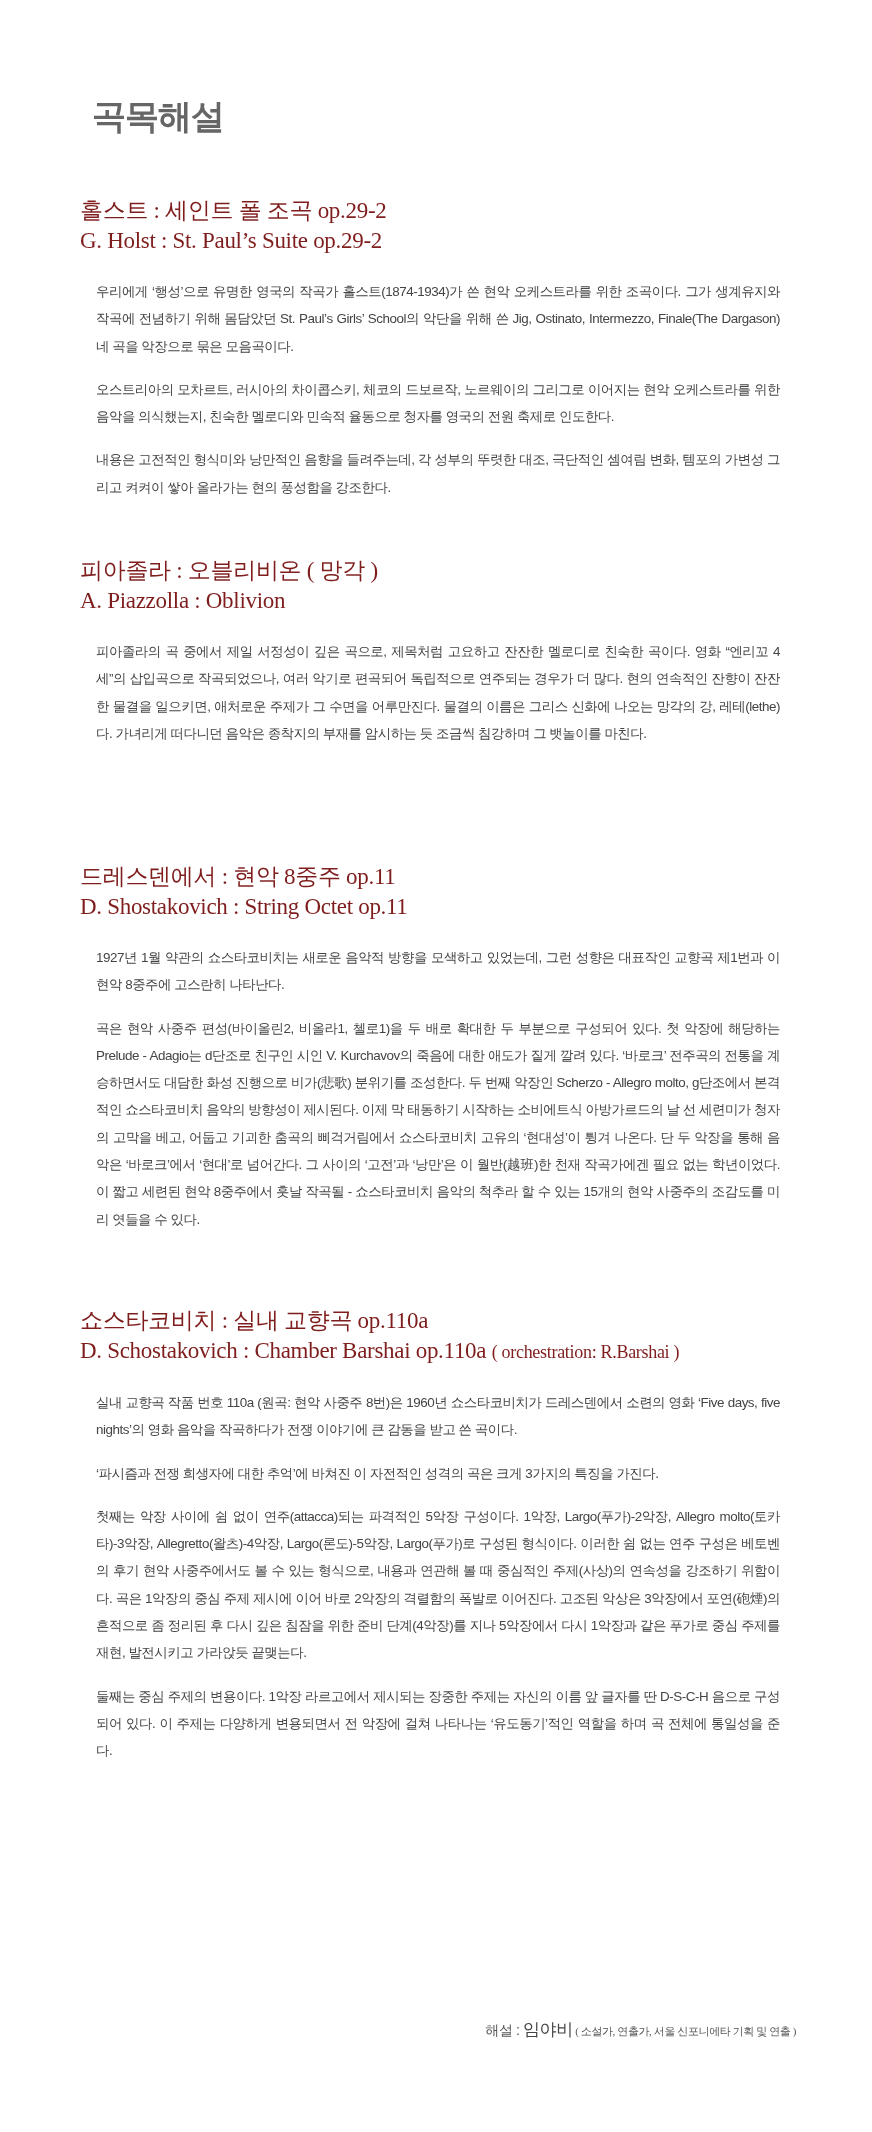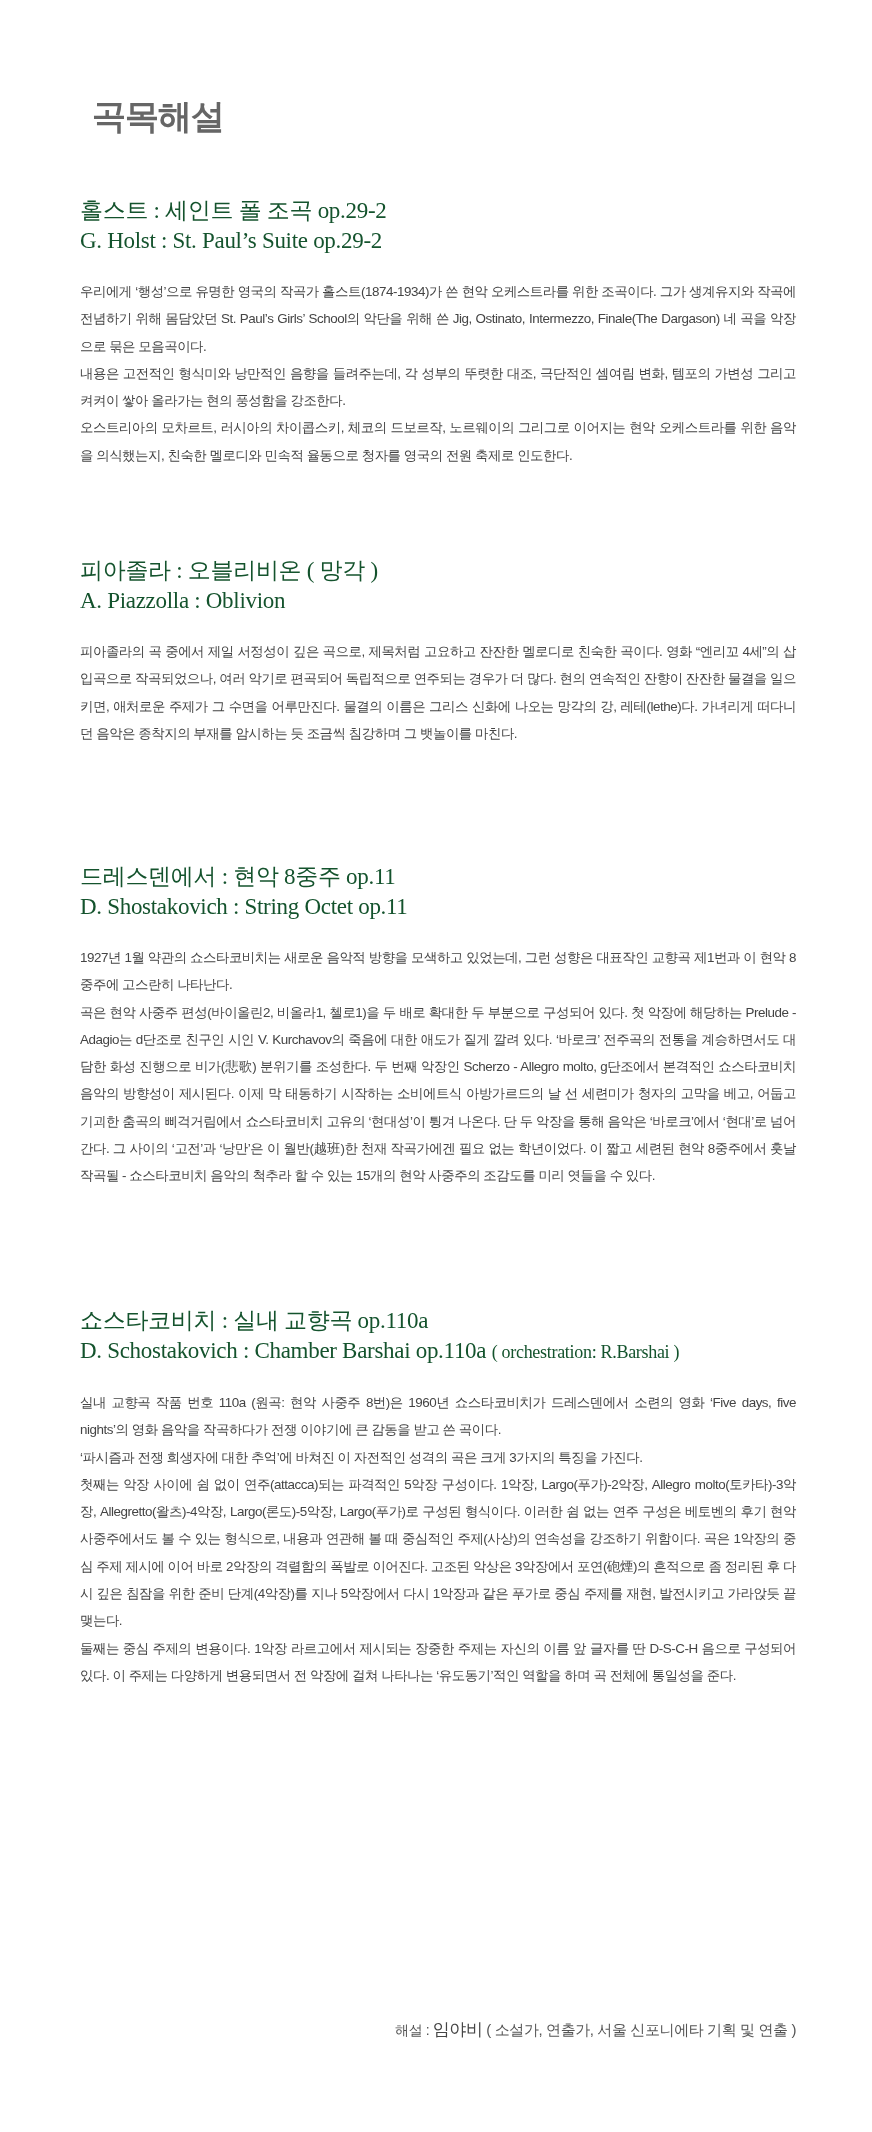"홀스트 : 세인트 폴 조곡" .h-ko, .h-en { color: #14532d -> #7f1d1d }
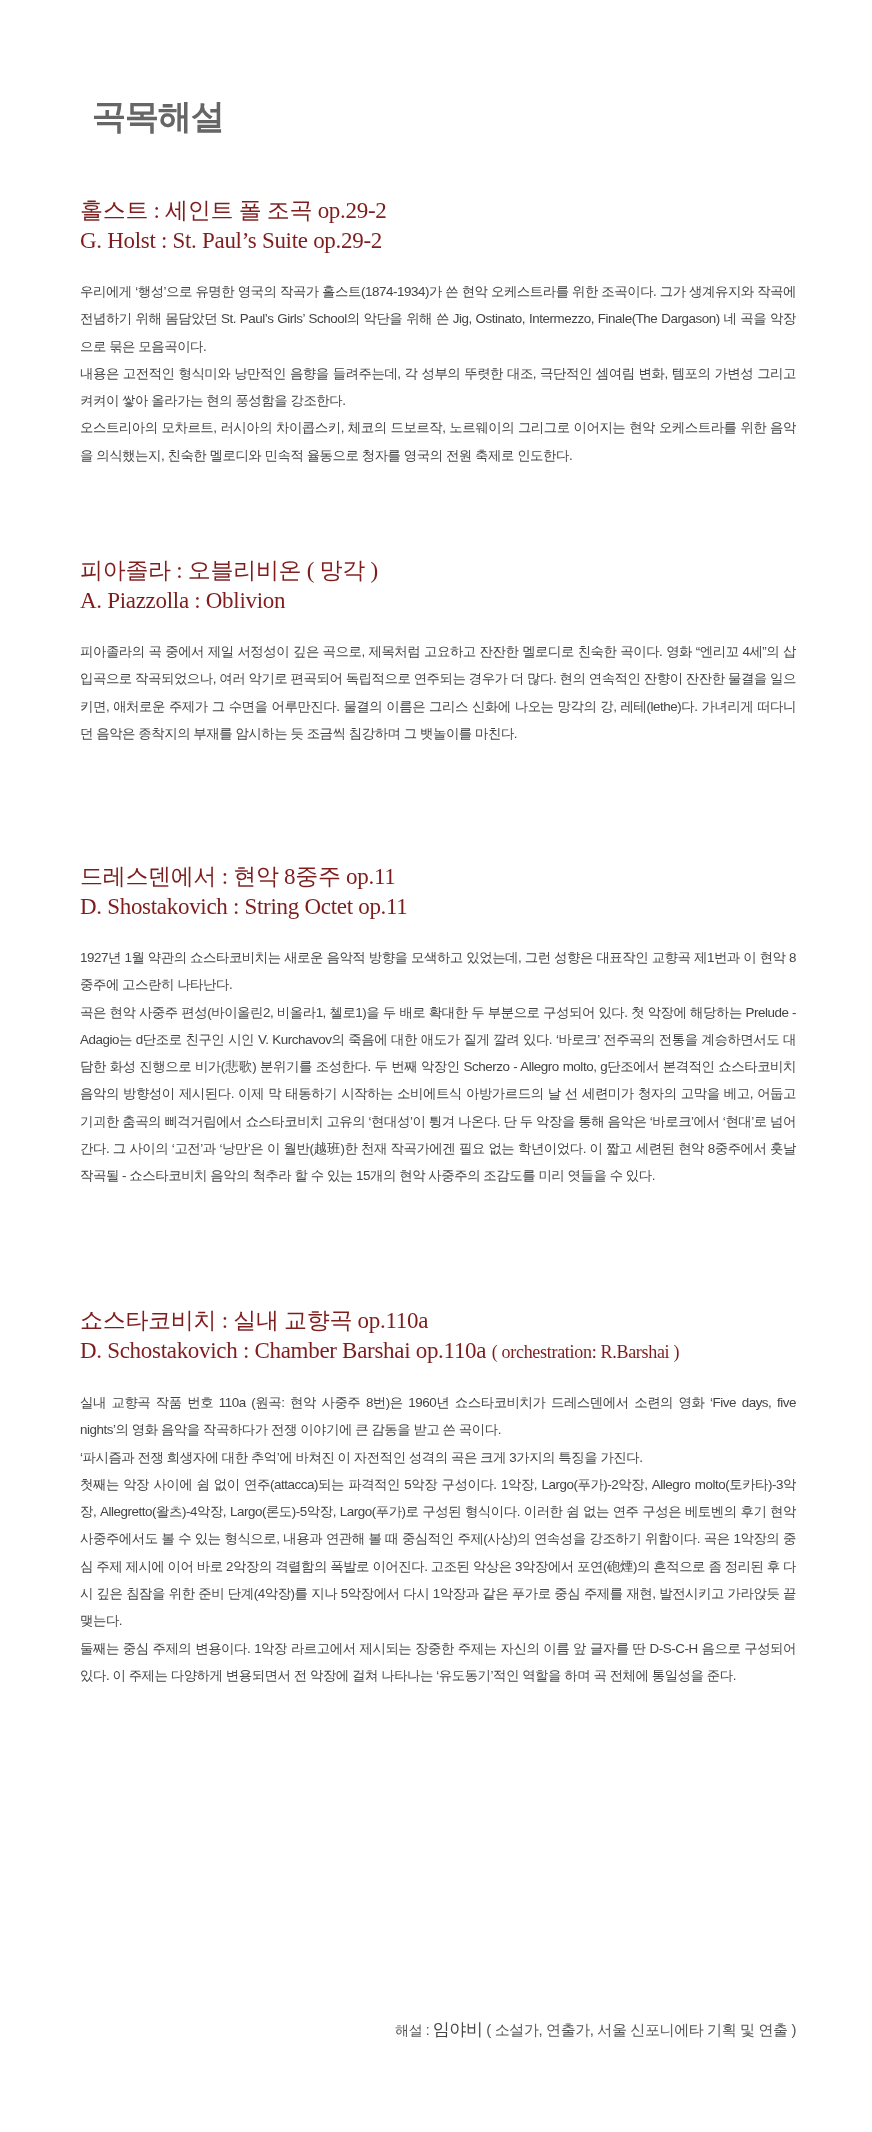"우리에게 ‘행성’으로 유명한 영국의 작곡가" .body p { margin: 0 -> 16px }
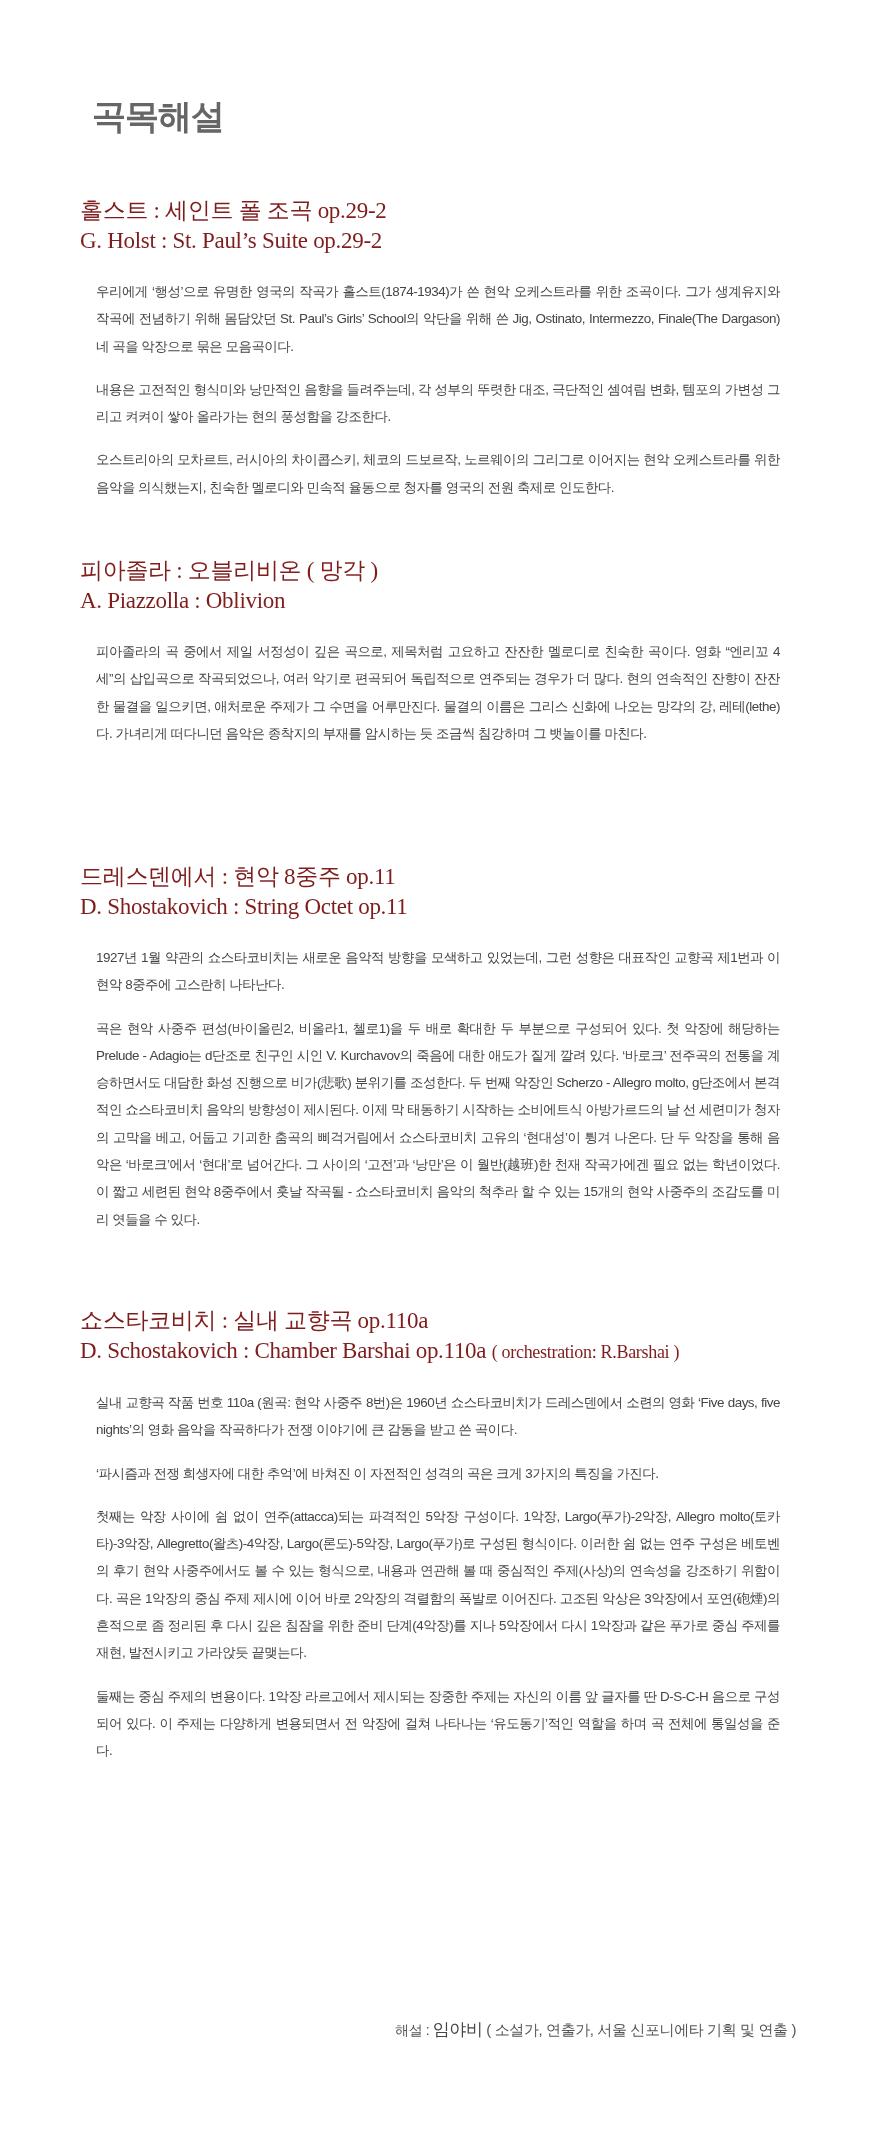"내용은 고전적인 형식미와 낭만적인 음향을" p { order: before "오스트리아의 모차르트, 러시아의 차이콥스키, 체코의" -> after "오스트리아의 모차르트, 러시아의 차이콥스키, 체코의" }
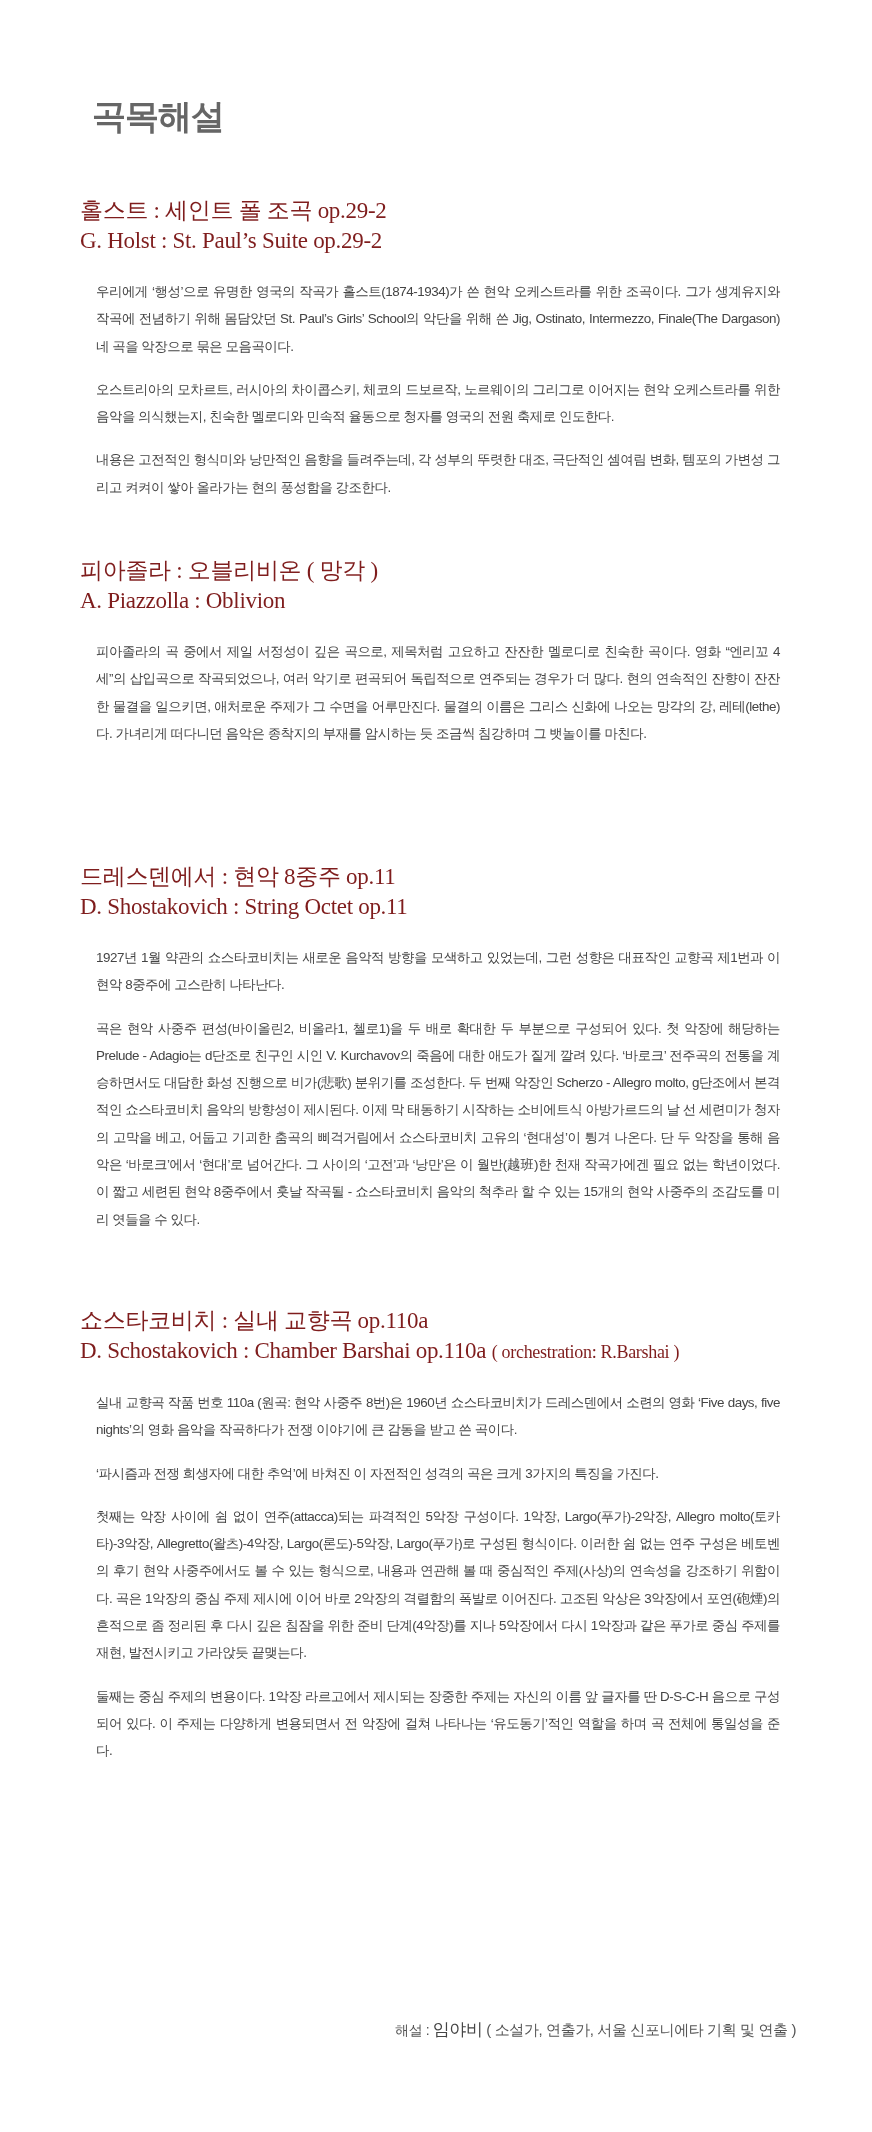"( 소설가, 연출가, 서울 신포니에타" .credit .role { font-family: none -> Liberation Serif, serif; font-size: 15px -> 11px }
